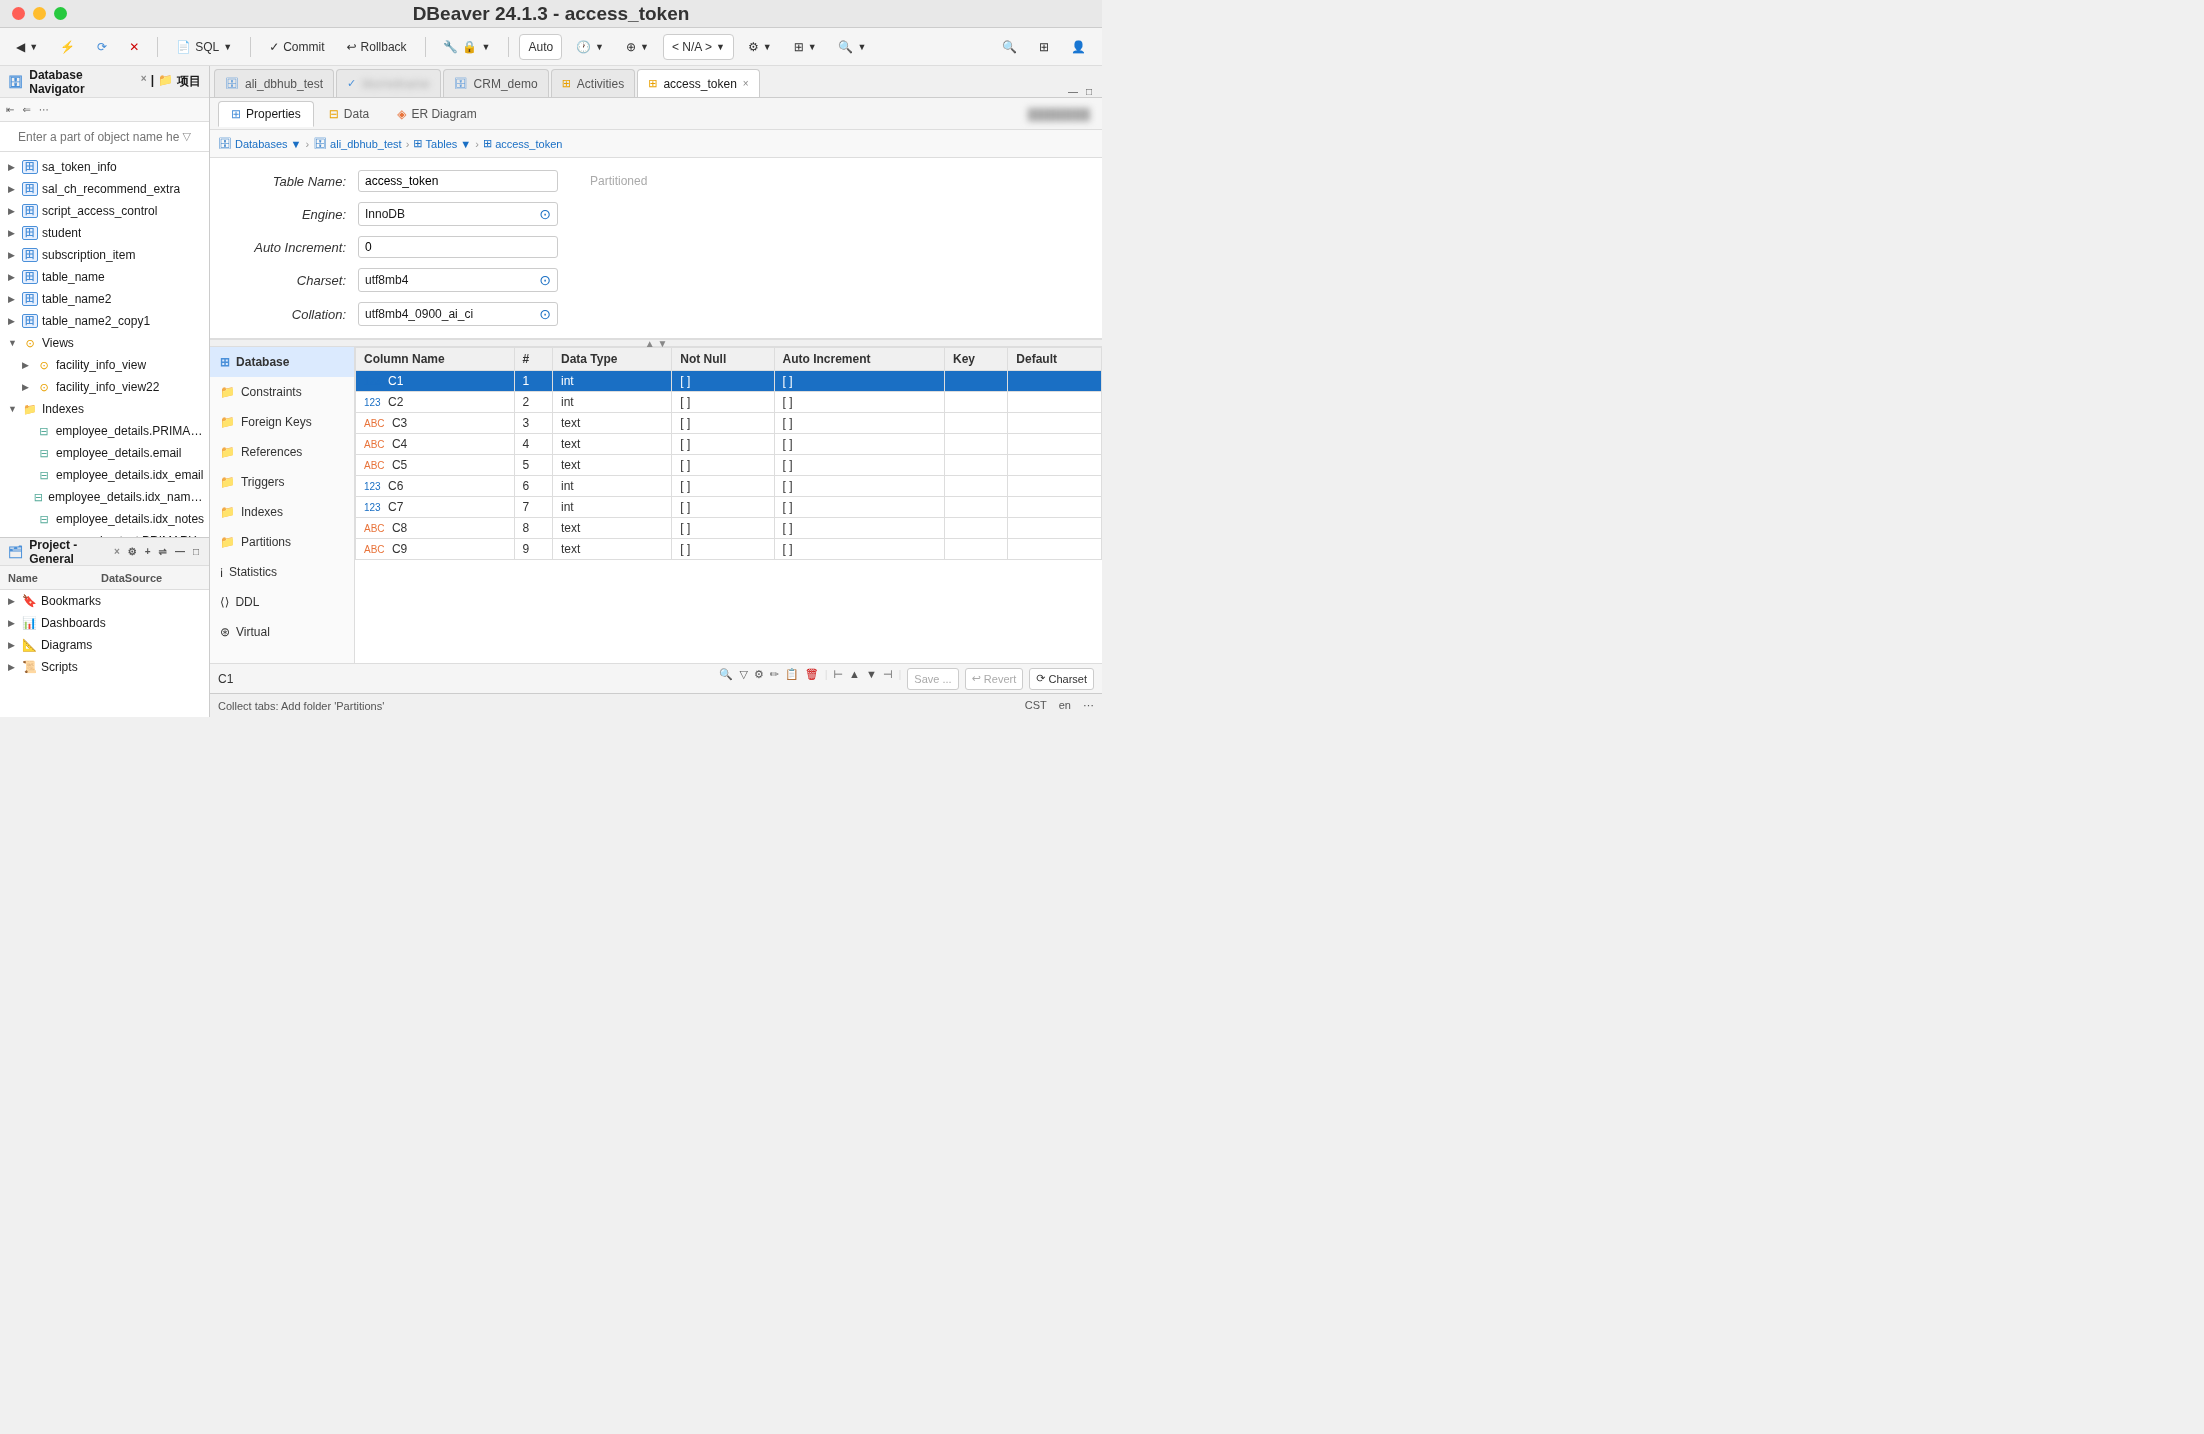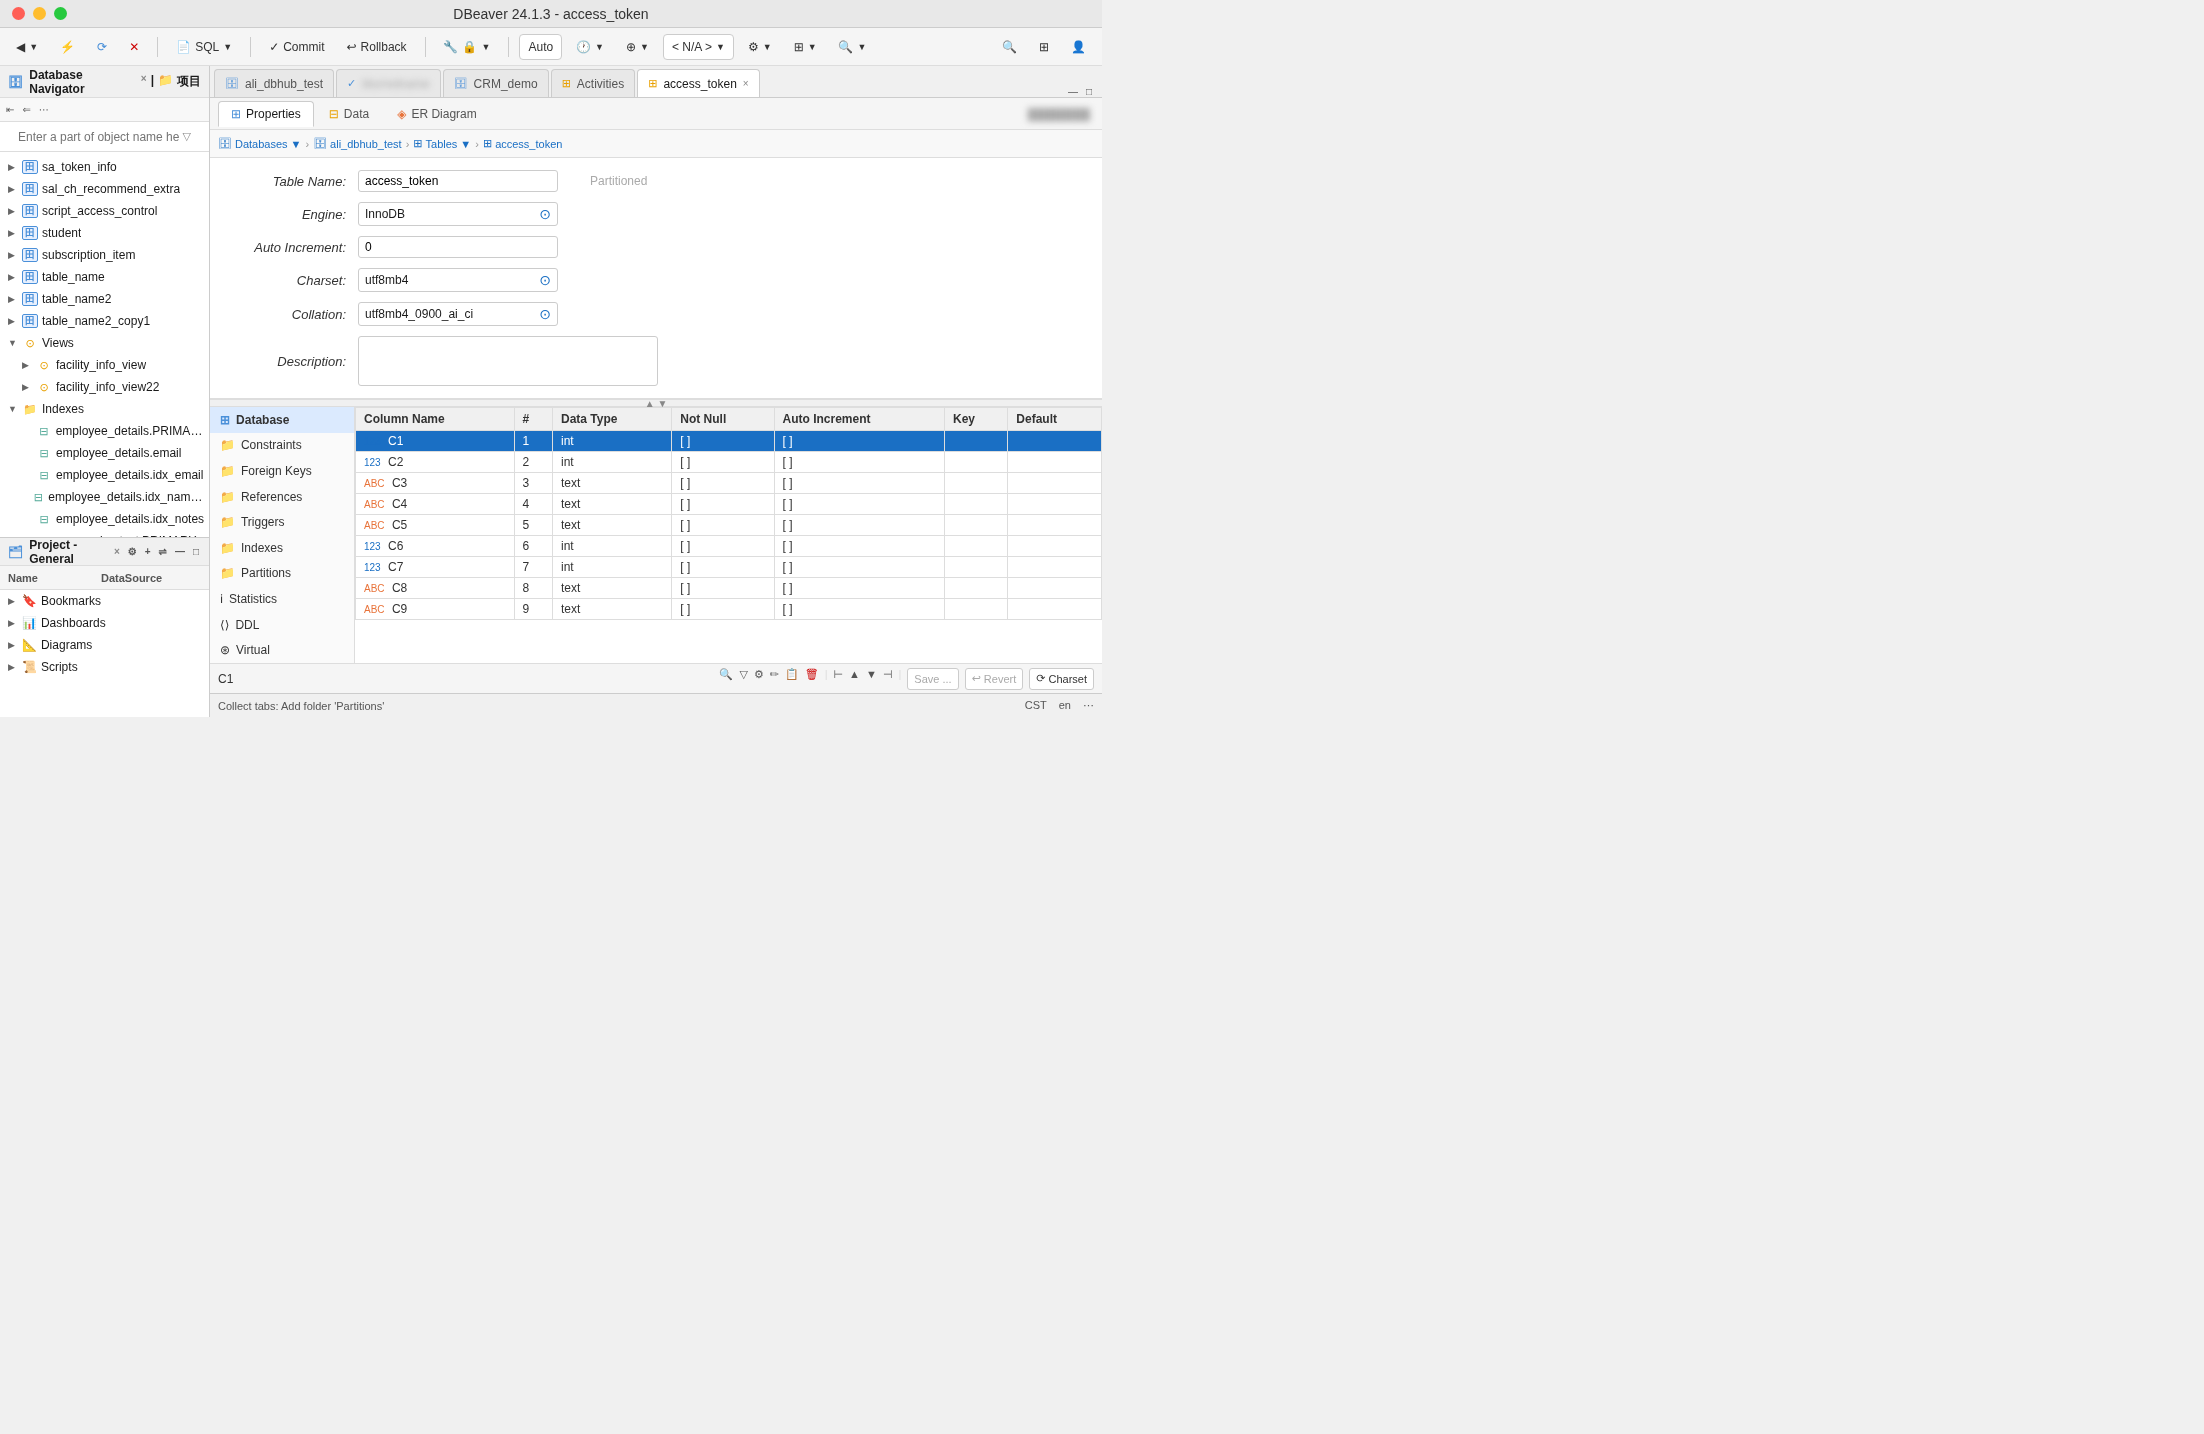"DBeaver 24.1.3 - access_token" .titlebar-title { font-size: 14px -> 19px; font-weight: 400 -> 700 }
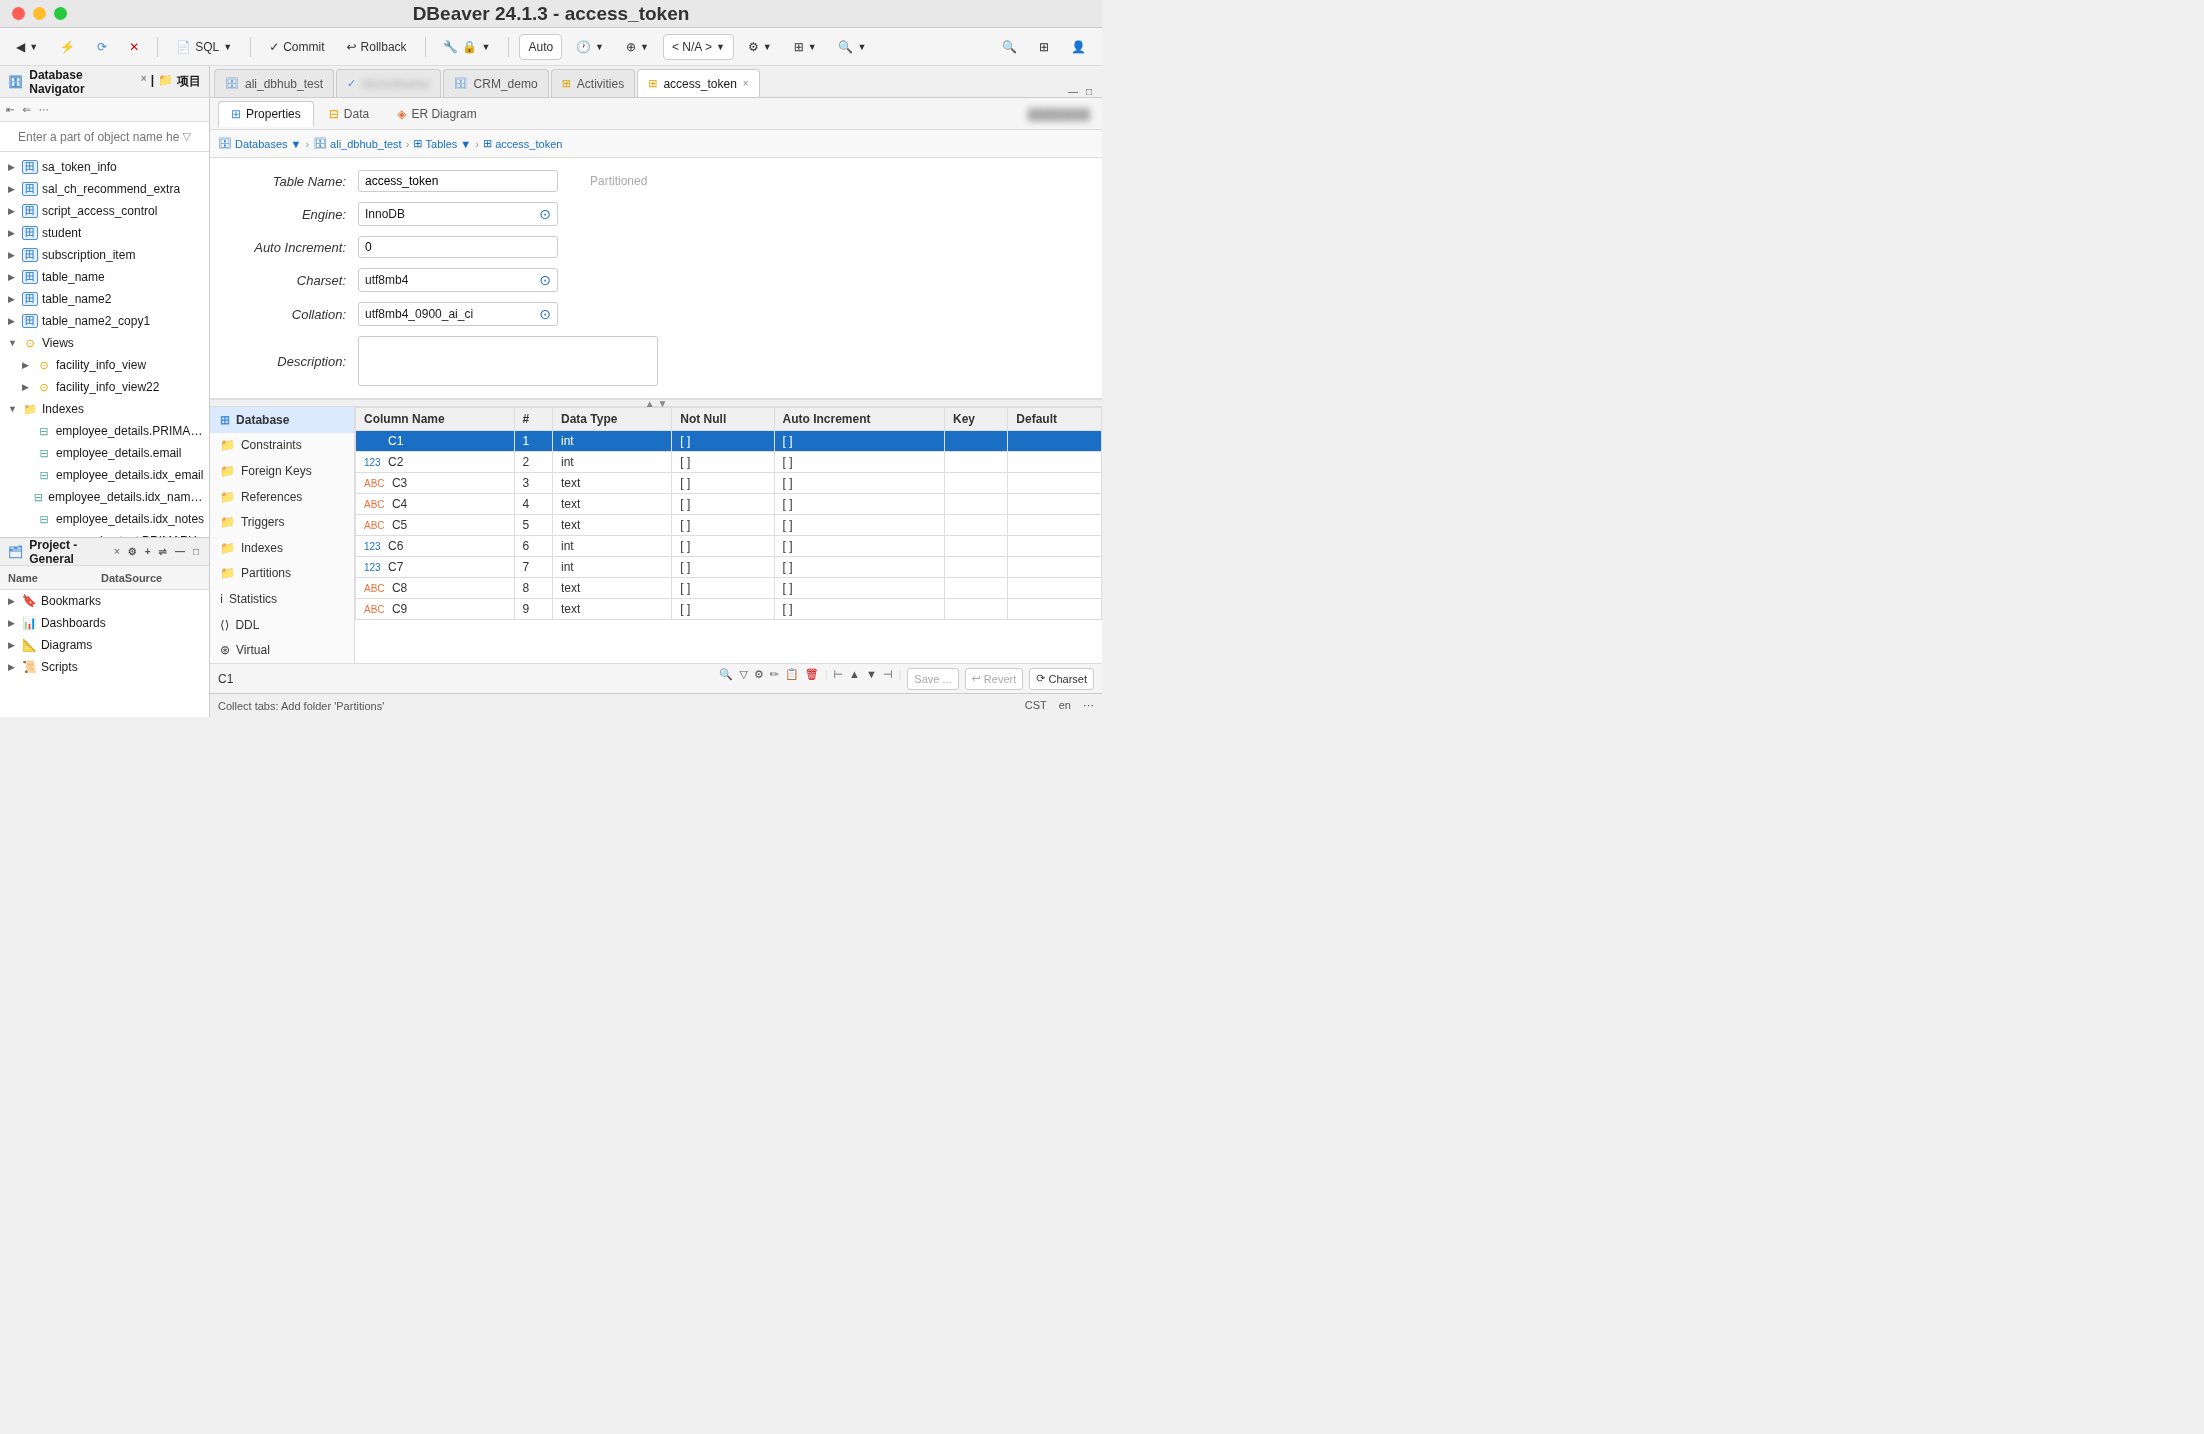"Description:" div.prop-row { html: <div> <span>Description:</span> <textarea></textarea> </div> -> none }
